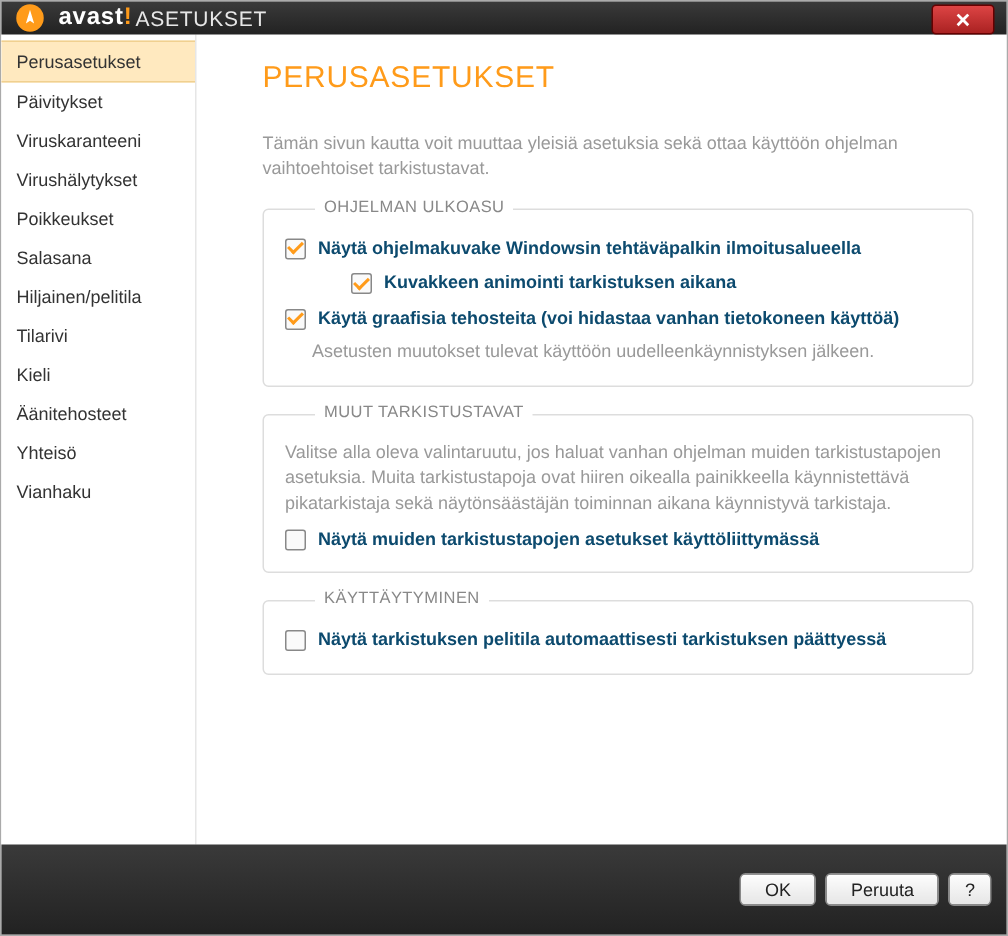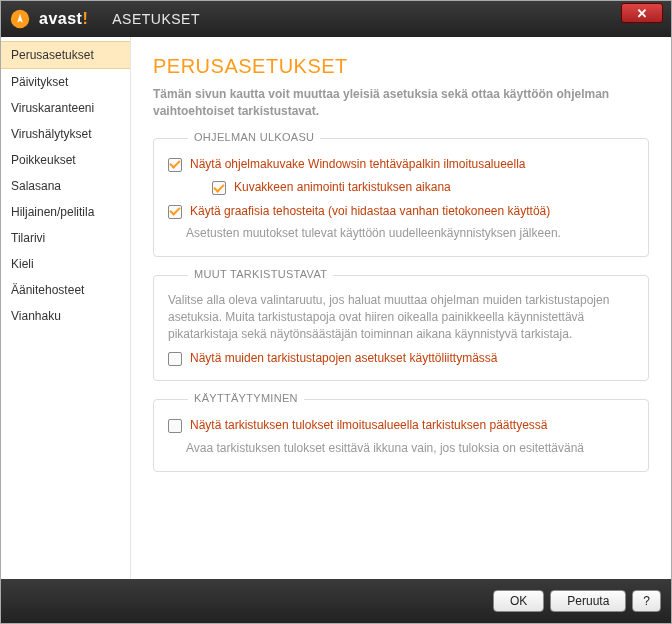"avast!" .titlebar { height: 36px -> 22px }
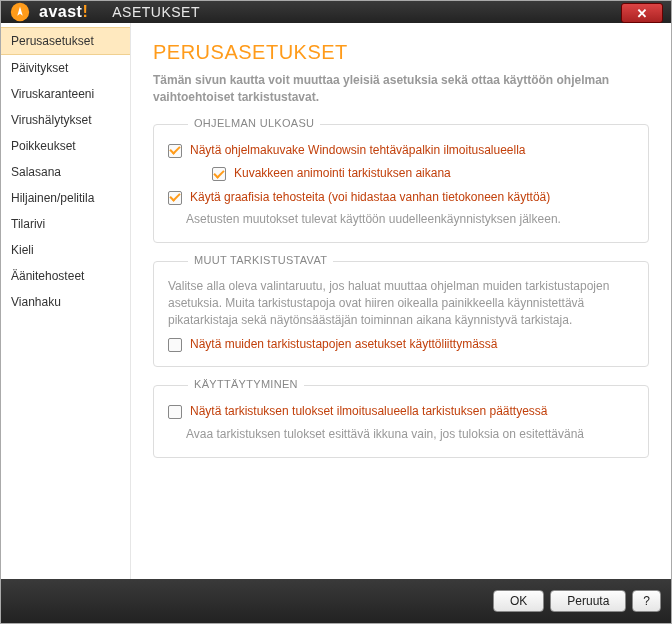"ASETUKSET" .title-label { margin-left: 24px -> 2px }
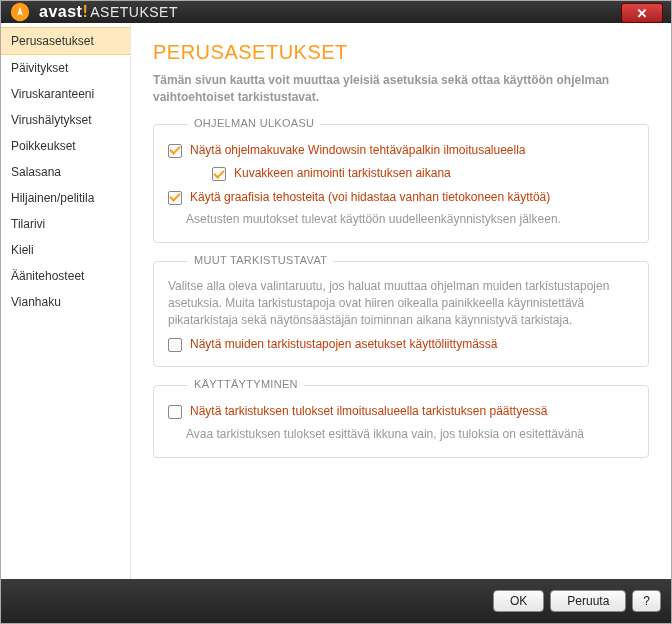"Perusasetukset" .body { gap: none -> 22px }
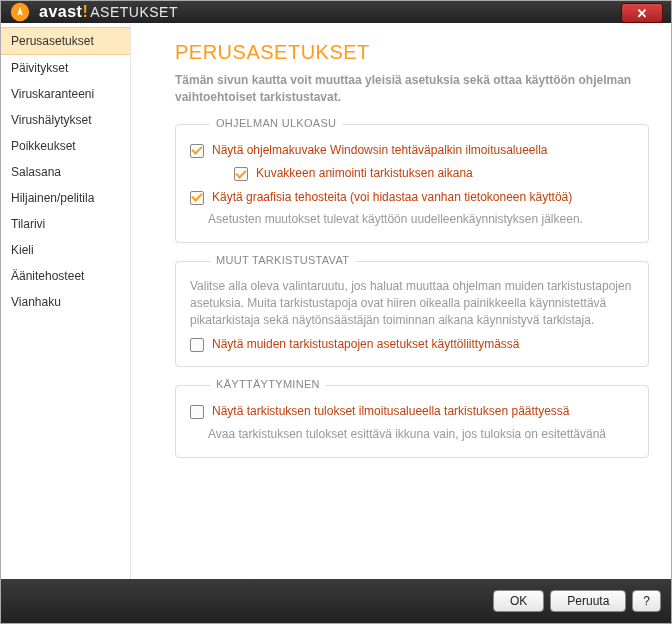"Tämän sivun kautta voit muuttaa" .content .subtitle { font-weight: bold -> none; margin-top: 8px -> 23px }
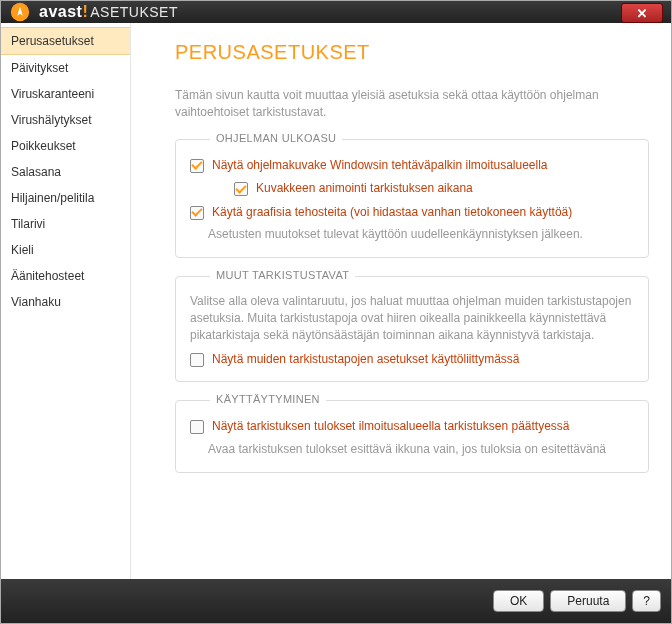"Näytä ohjelmakuvake Windowsin" .cb-row { color: #c2410c -> #0c4a6e; font-weight: none -> bold }
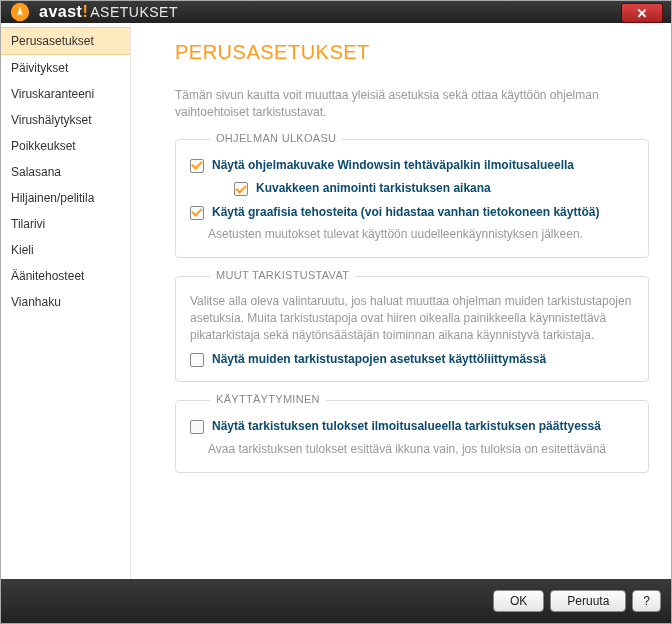"Yhteisö" div.sidebar-item { html: none -> <div><span>Yhteisö</span></div> }
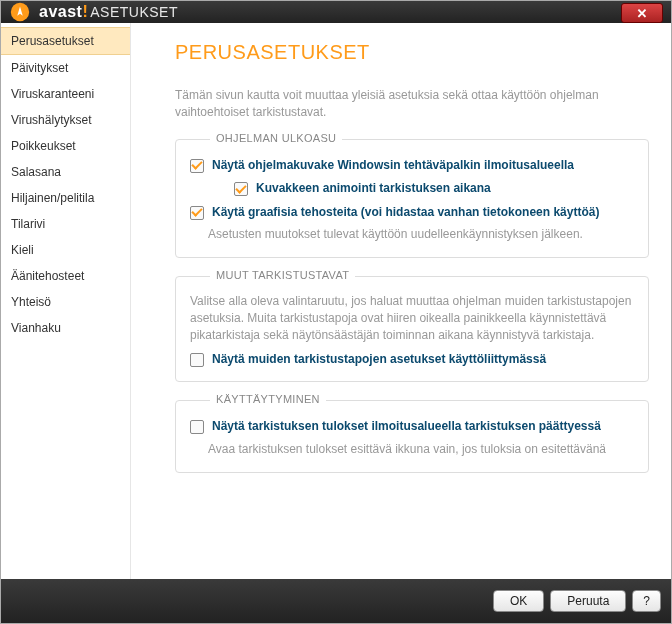"Valitse alla oleva valintaruutu, jos" div.group-desc { text: muuttaa -> vanhan }
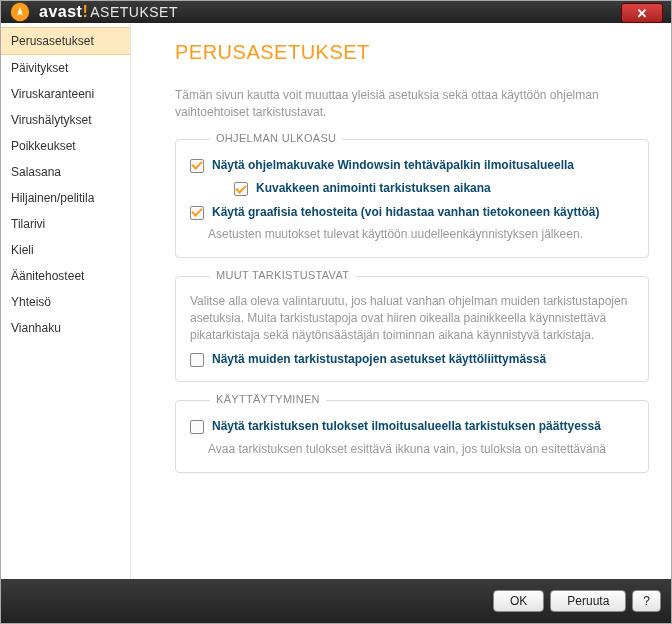"Näytä tarkistuksen tulokset" span.cb-label { text: tulokset ilmoitusalueella -> pelitila automaattisesti }
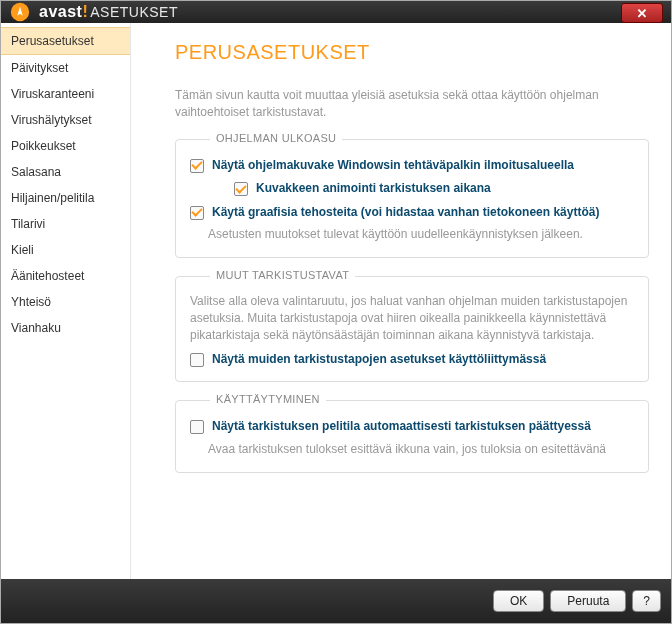"Avaa tarkistuksen tulokset esittävä" div.group-note { html: <div>Avaa tarkistuksen tulokset esittävä ikkuna vain, jos tuloksia on esitettävänä</div> -> none }
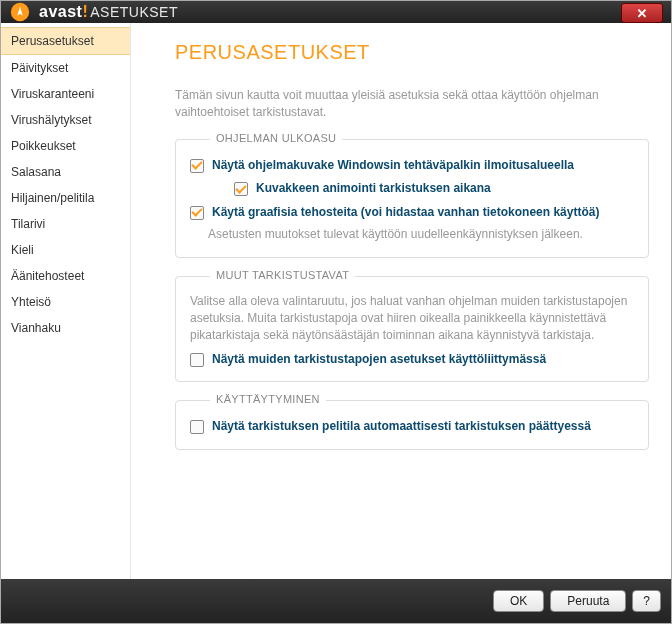"OK" .footer { height: 44px -> 60px }
